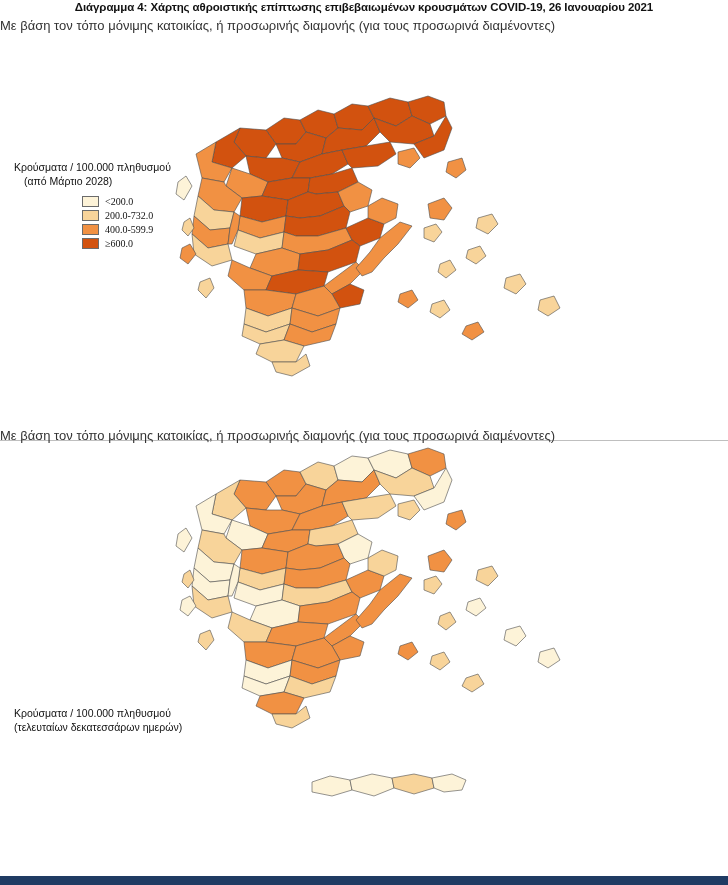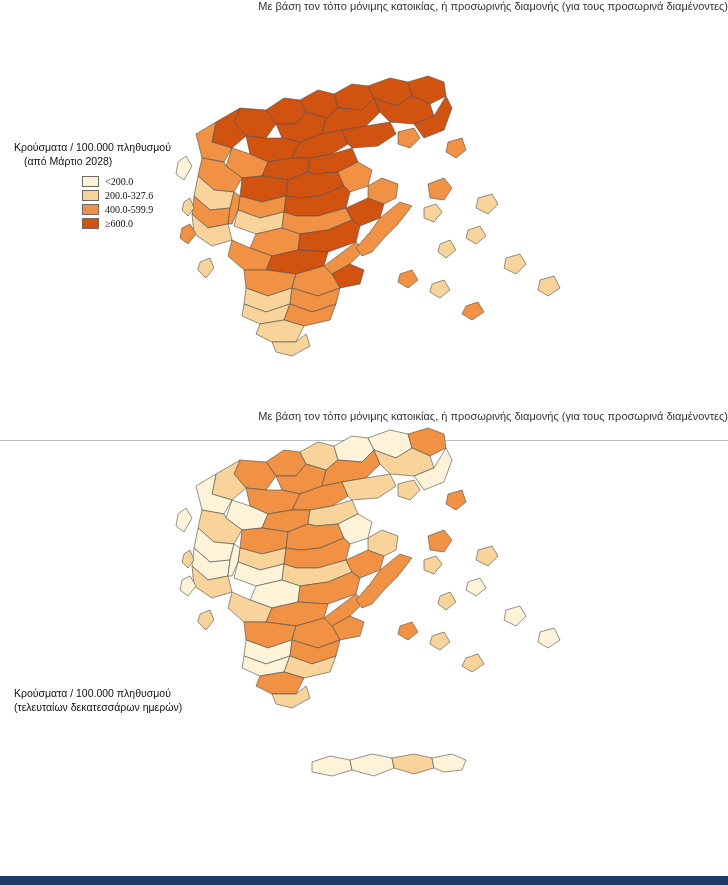"Διάγραμμα 4: Χάρτης αθροιστικής" div.fig-title { html: none -> <div>Διάγραμμα 4: Χάρτης αθροιστικής επίπτωσης επιβεβαιωμένων κρουσμάτων COVID-19, 26 Ιανουαρίου 2021</div> }
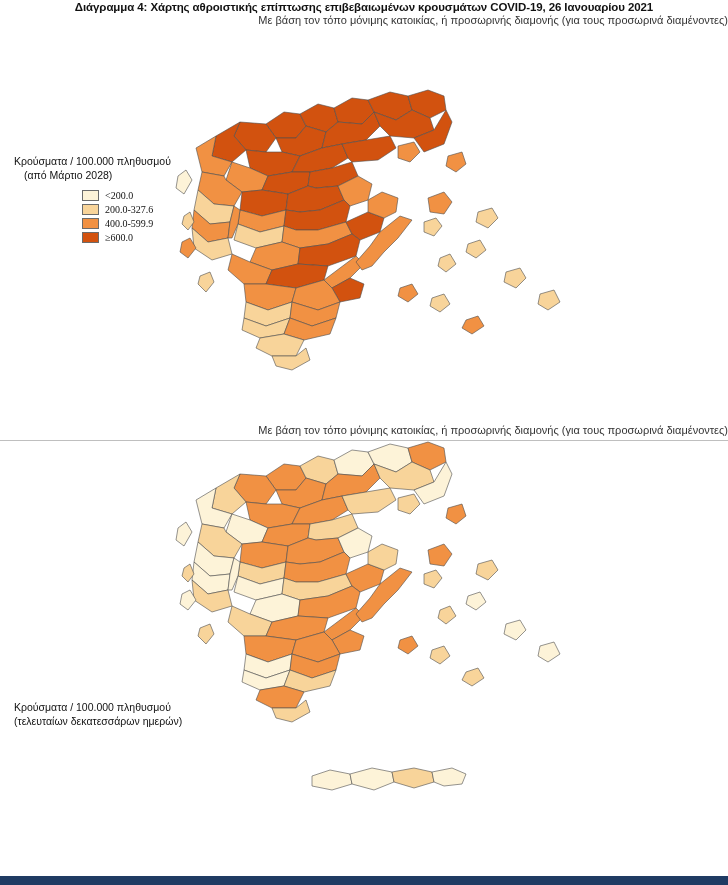"Με βάση τον τόπο μόνιμης" .fig-sub { font-size: 11px -> 13px; margin-top: 0 -> 6px; text-align: right -> left }
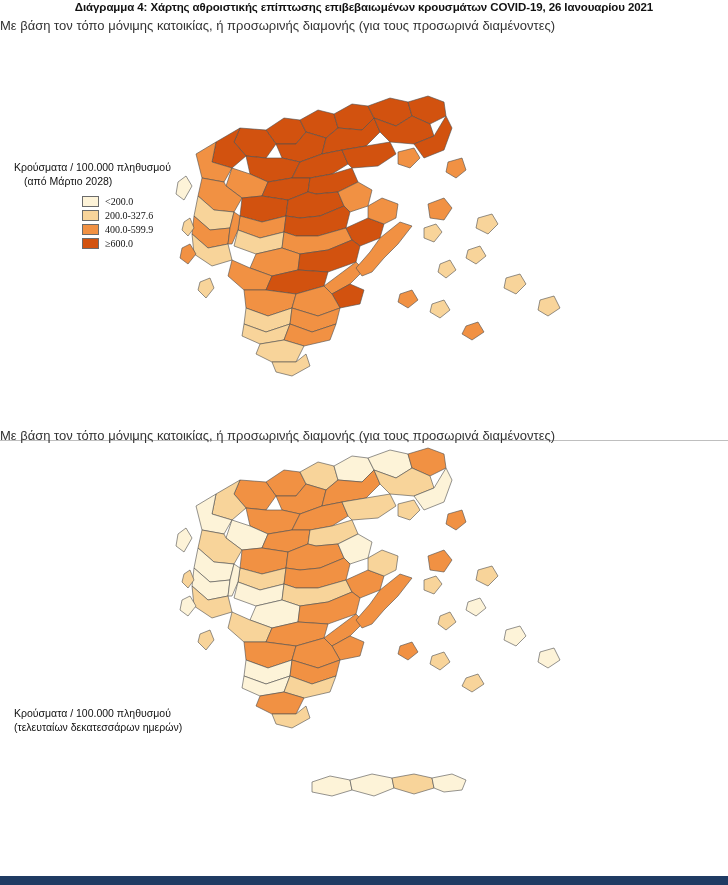"200.0-327.6" span.legend-label { text: 200.0-327.6 -> 200.0-732.0 }
